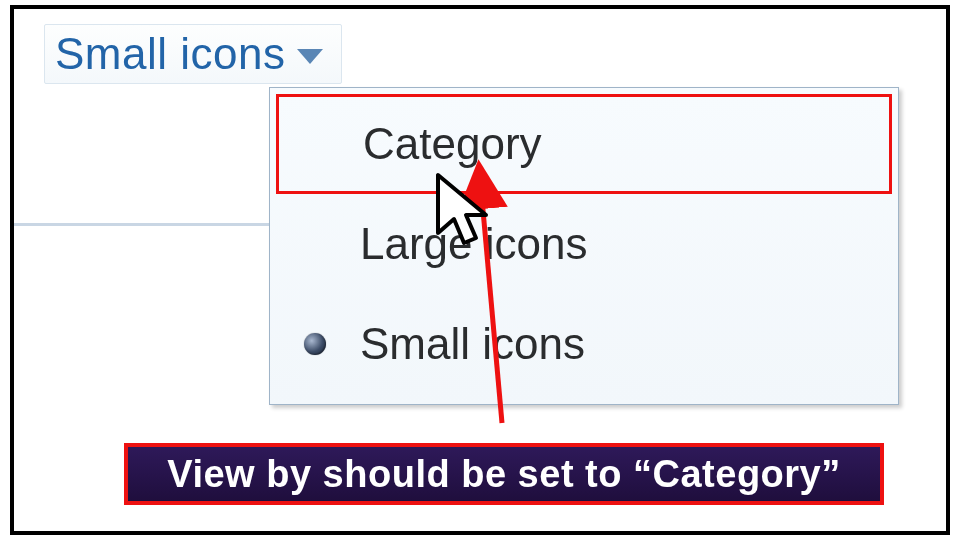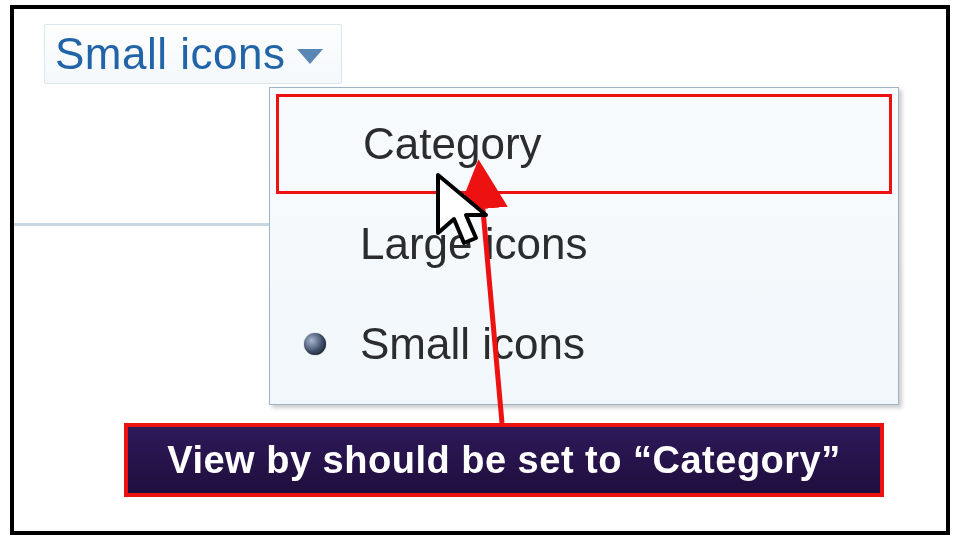"View by should be set" .callout { height: 74px -> 62px; top: 414px -> 434px }
